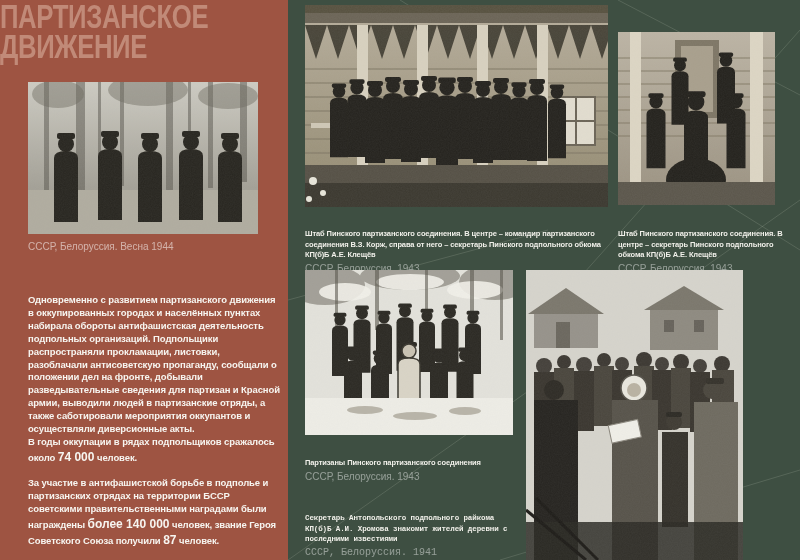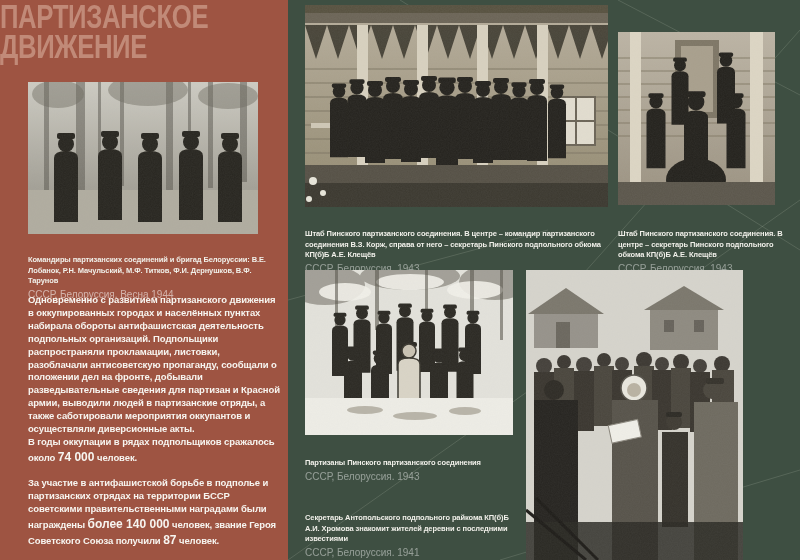"Командиры партизанских соединений и" div.cap { html: <div>Командиры партизанских соединений и бригад Белоруссии: В.Е. Лобанок, Р.Н. Мачульский, М.Ф. Титков, Ф.И. Дернушков, В.Ф. Тарунов</div> -> none }
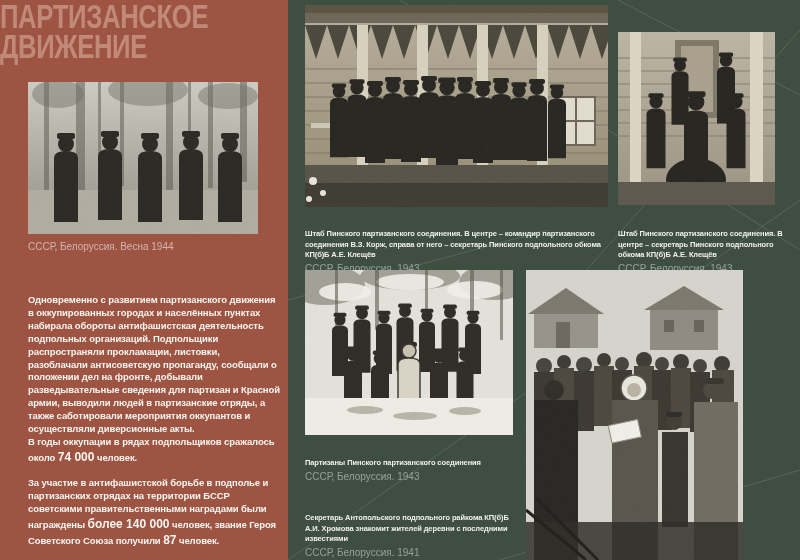"Секретарь Антопольского подпольного" div.capblock { font-family: none -> Liberation Mono, monospace }
